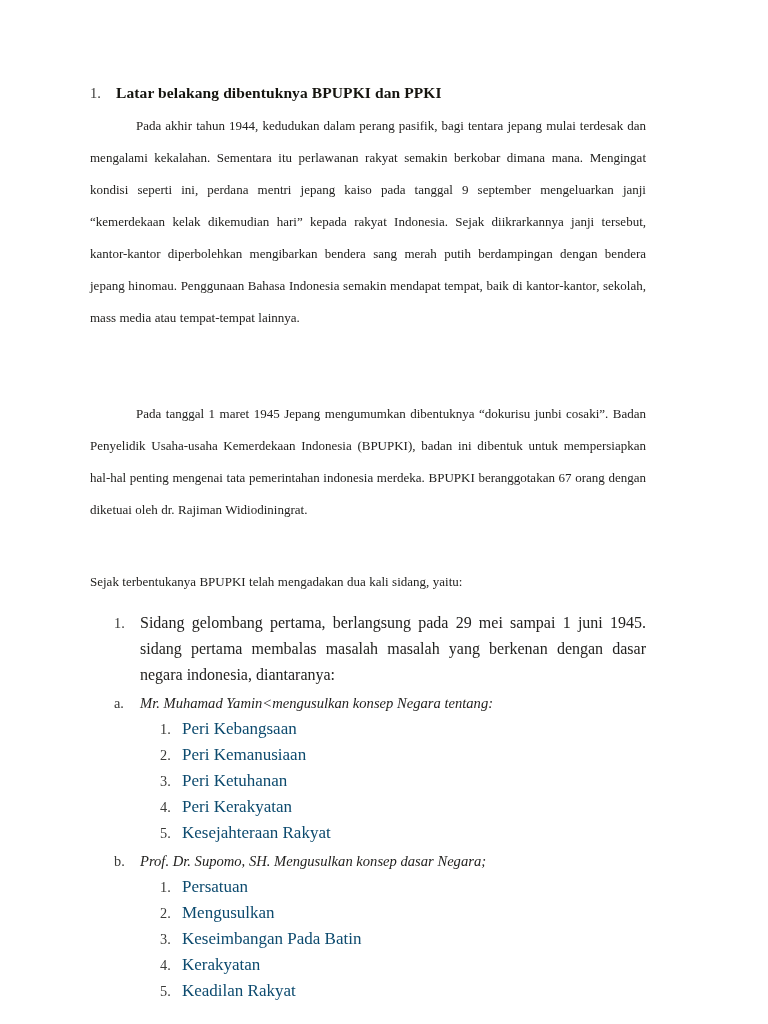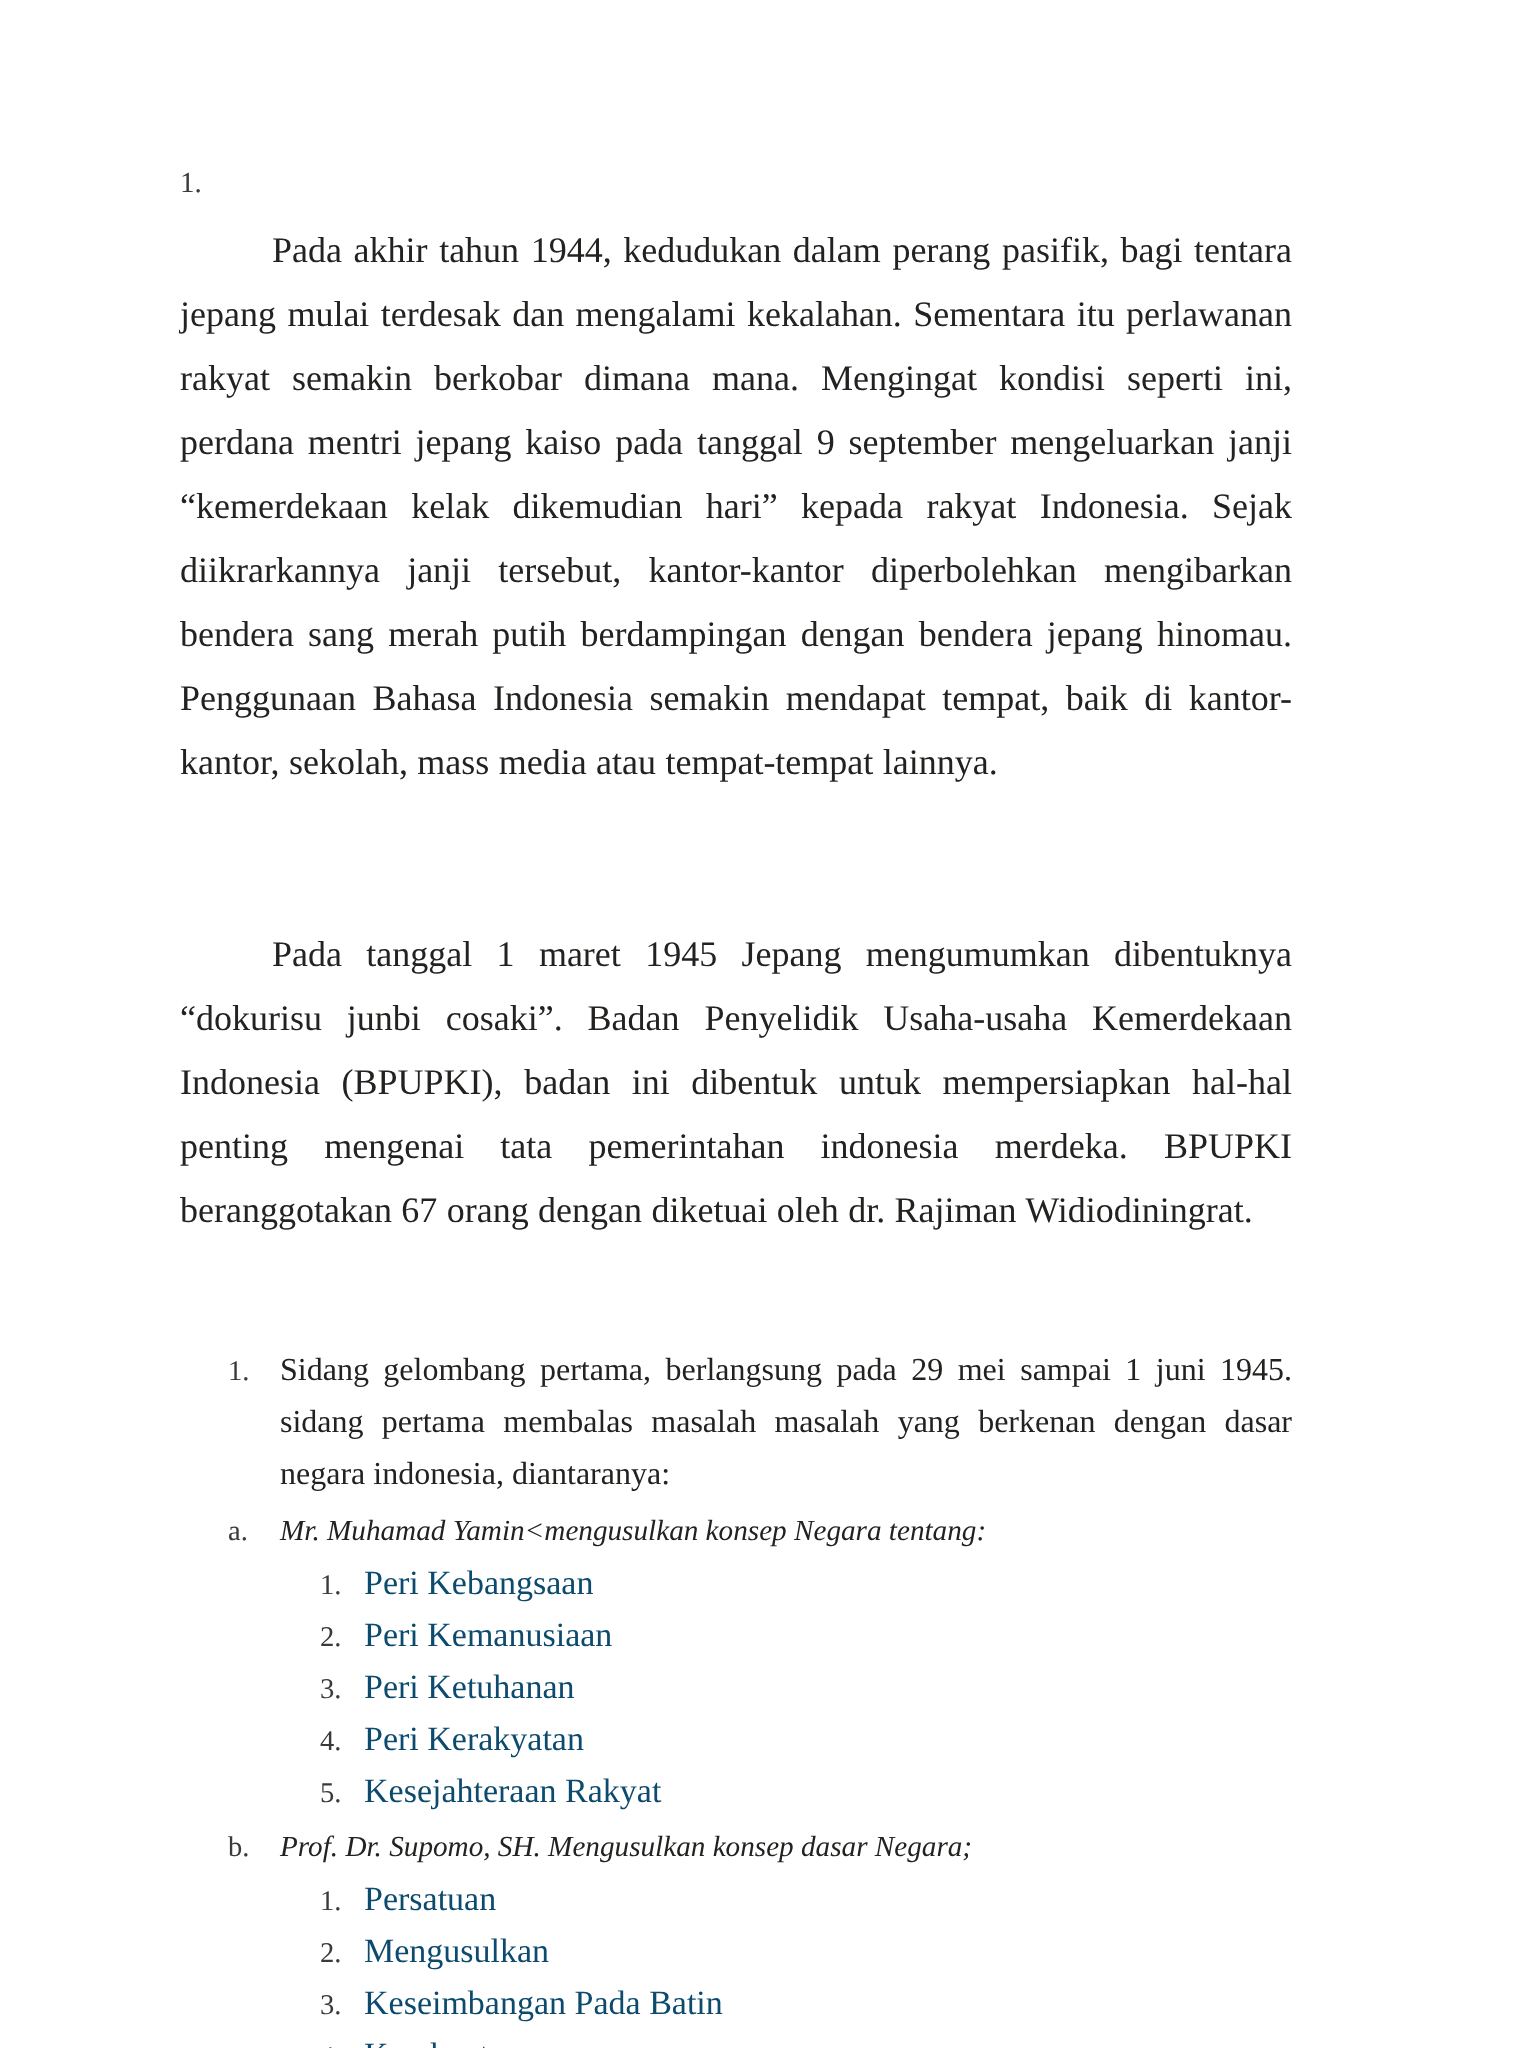"Latar belakang dibentuknya BPUPKI dan" span.heading-title { html: none -> <span>Latar belakang dibentuknya BPUPKI dan PPKI</span> }
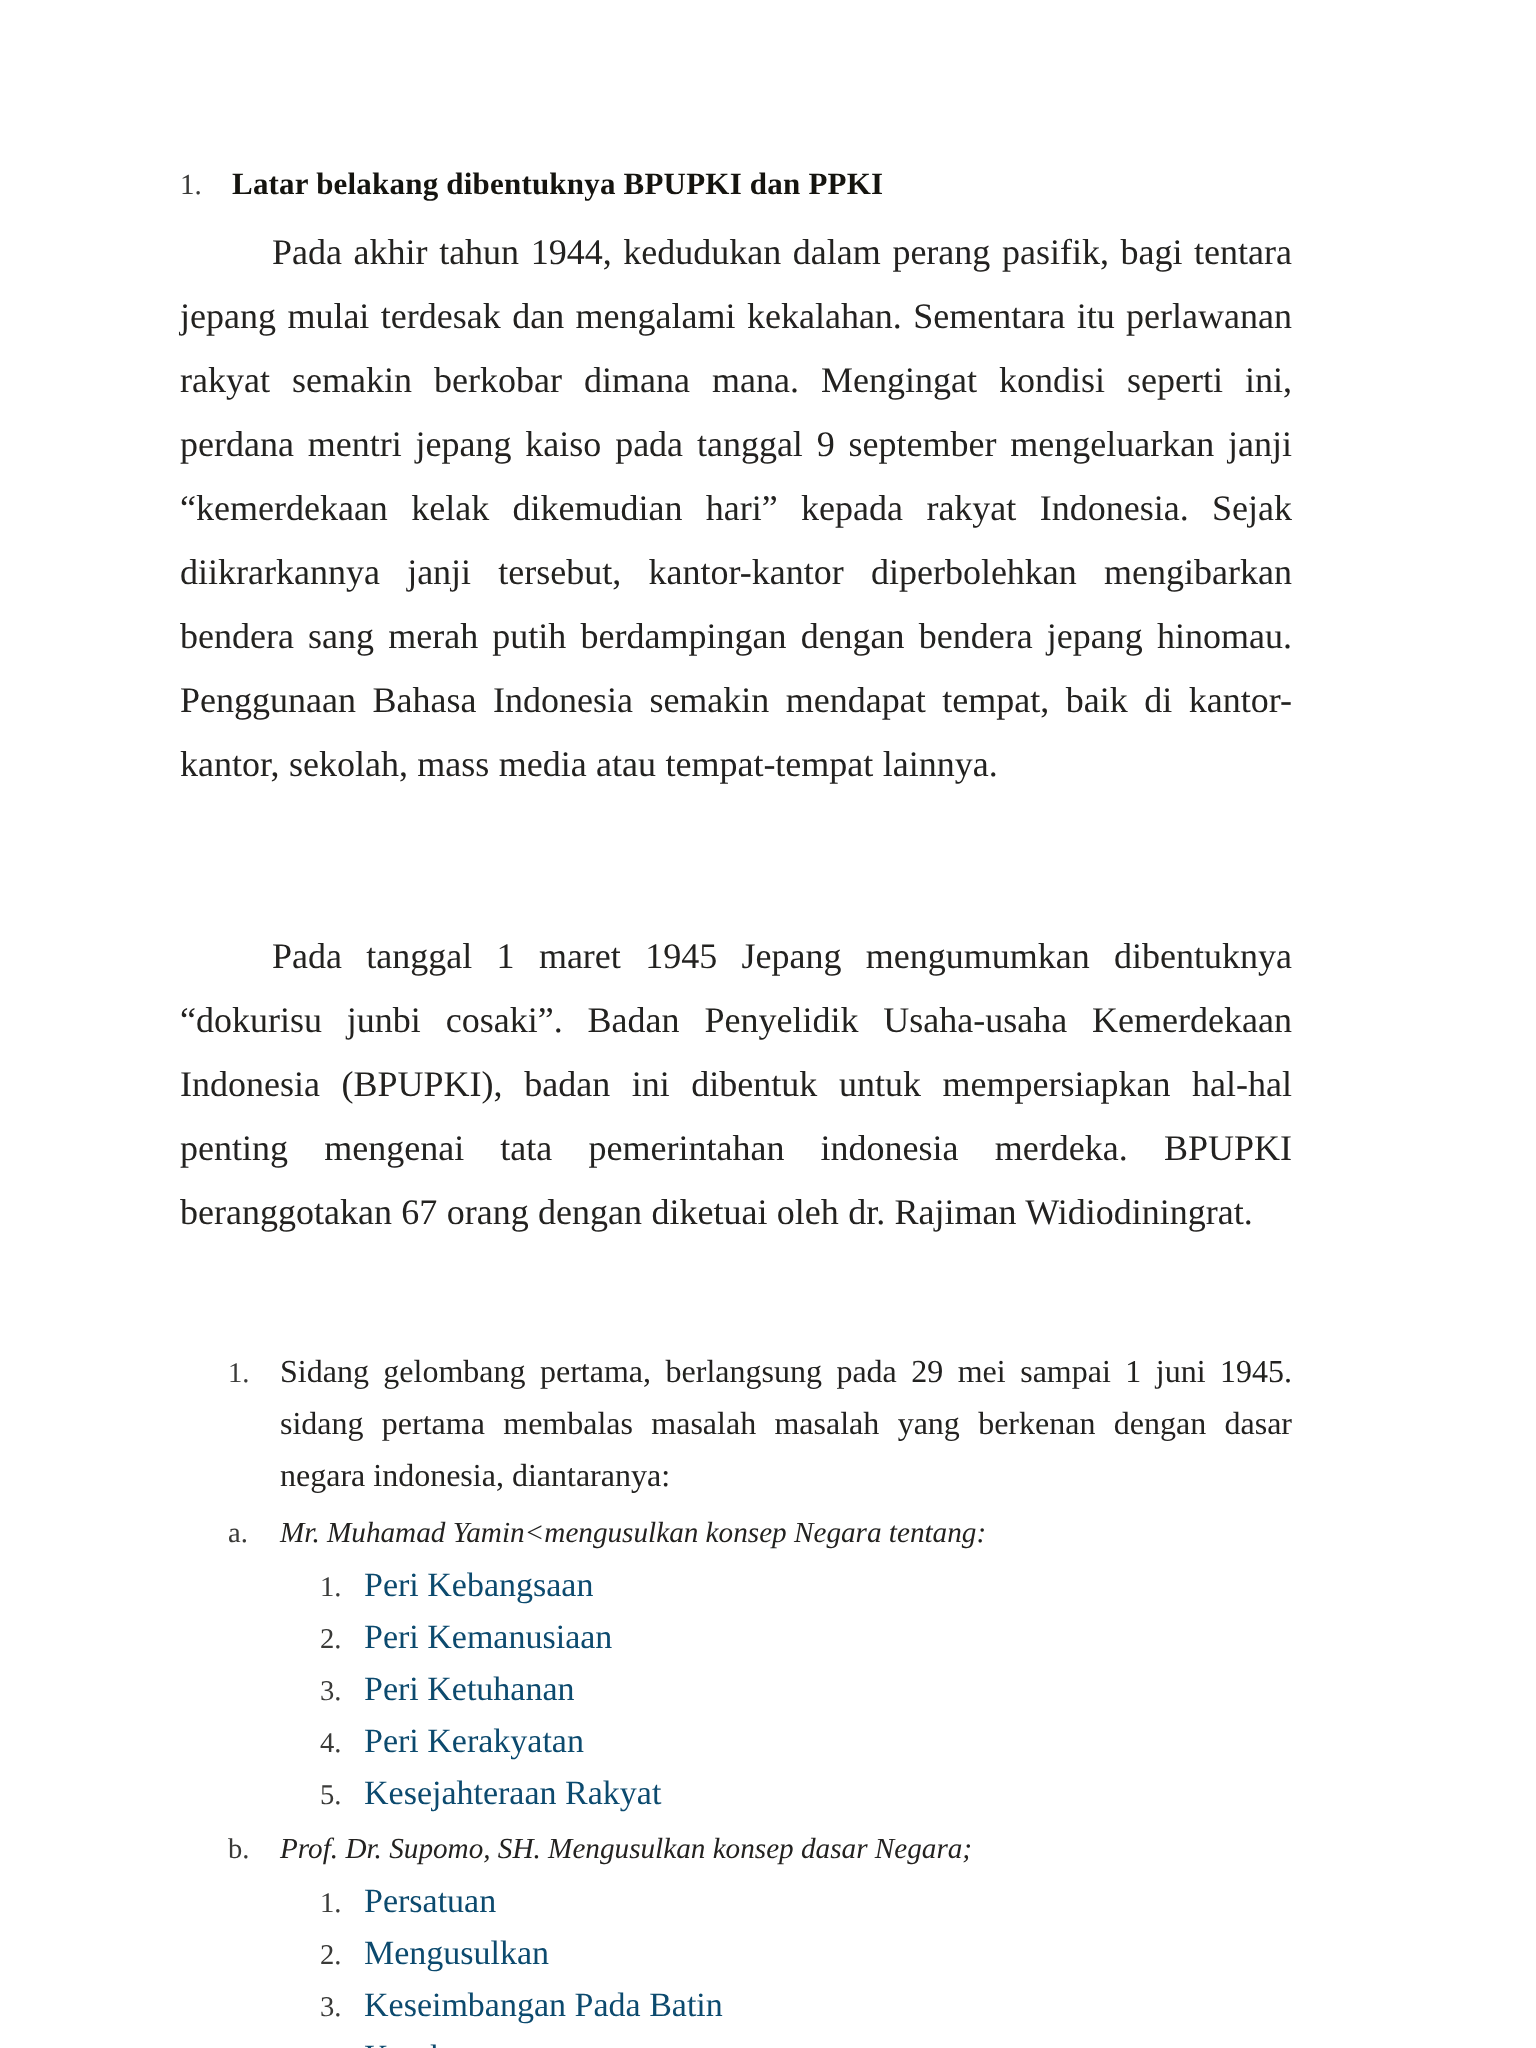"Pada akhir tahun 1944, kedudukan" p.body-para { font-size: 18px -> 13px }
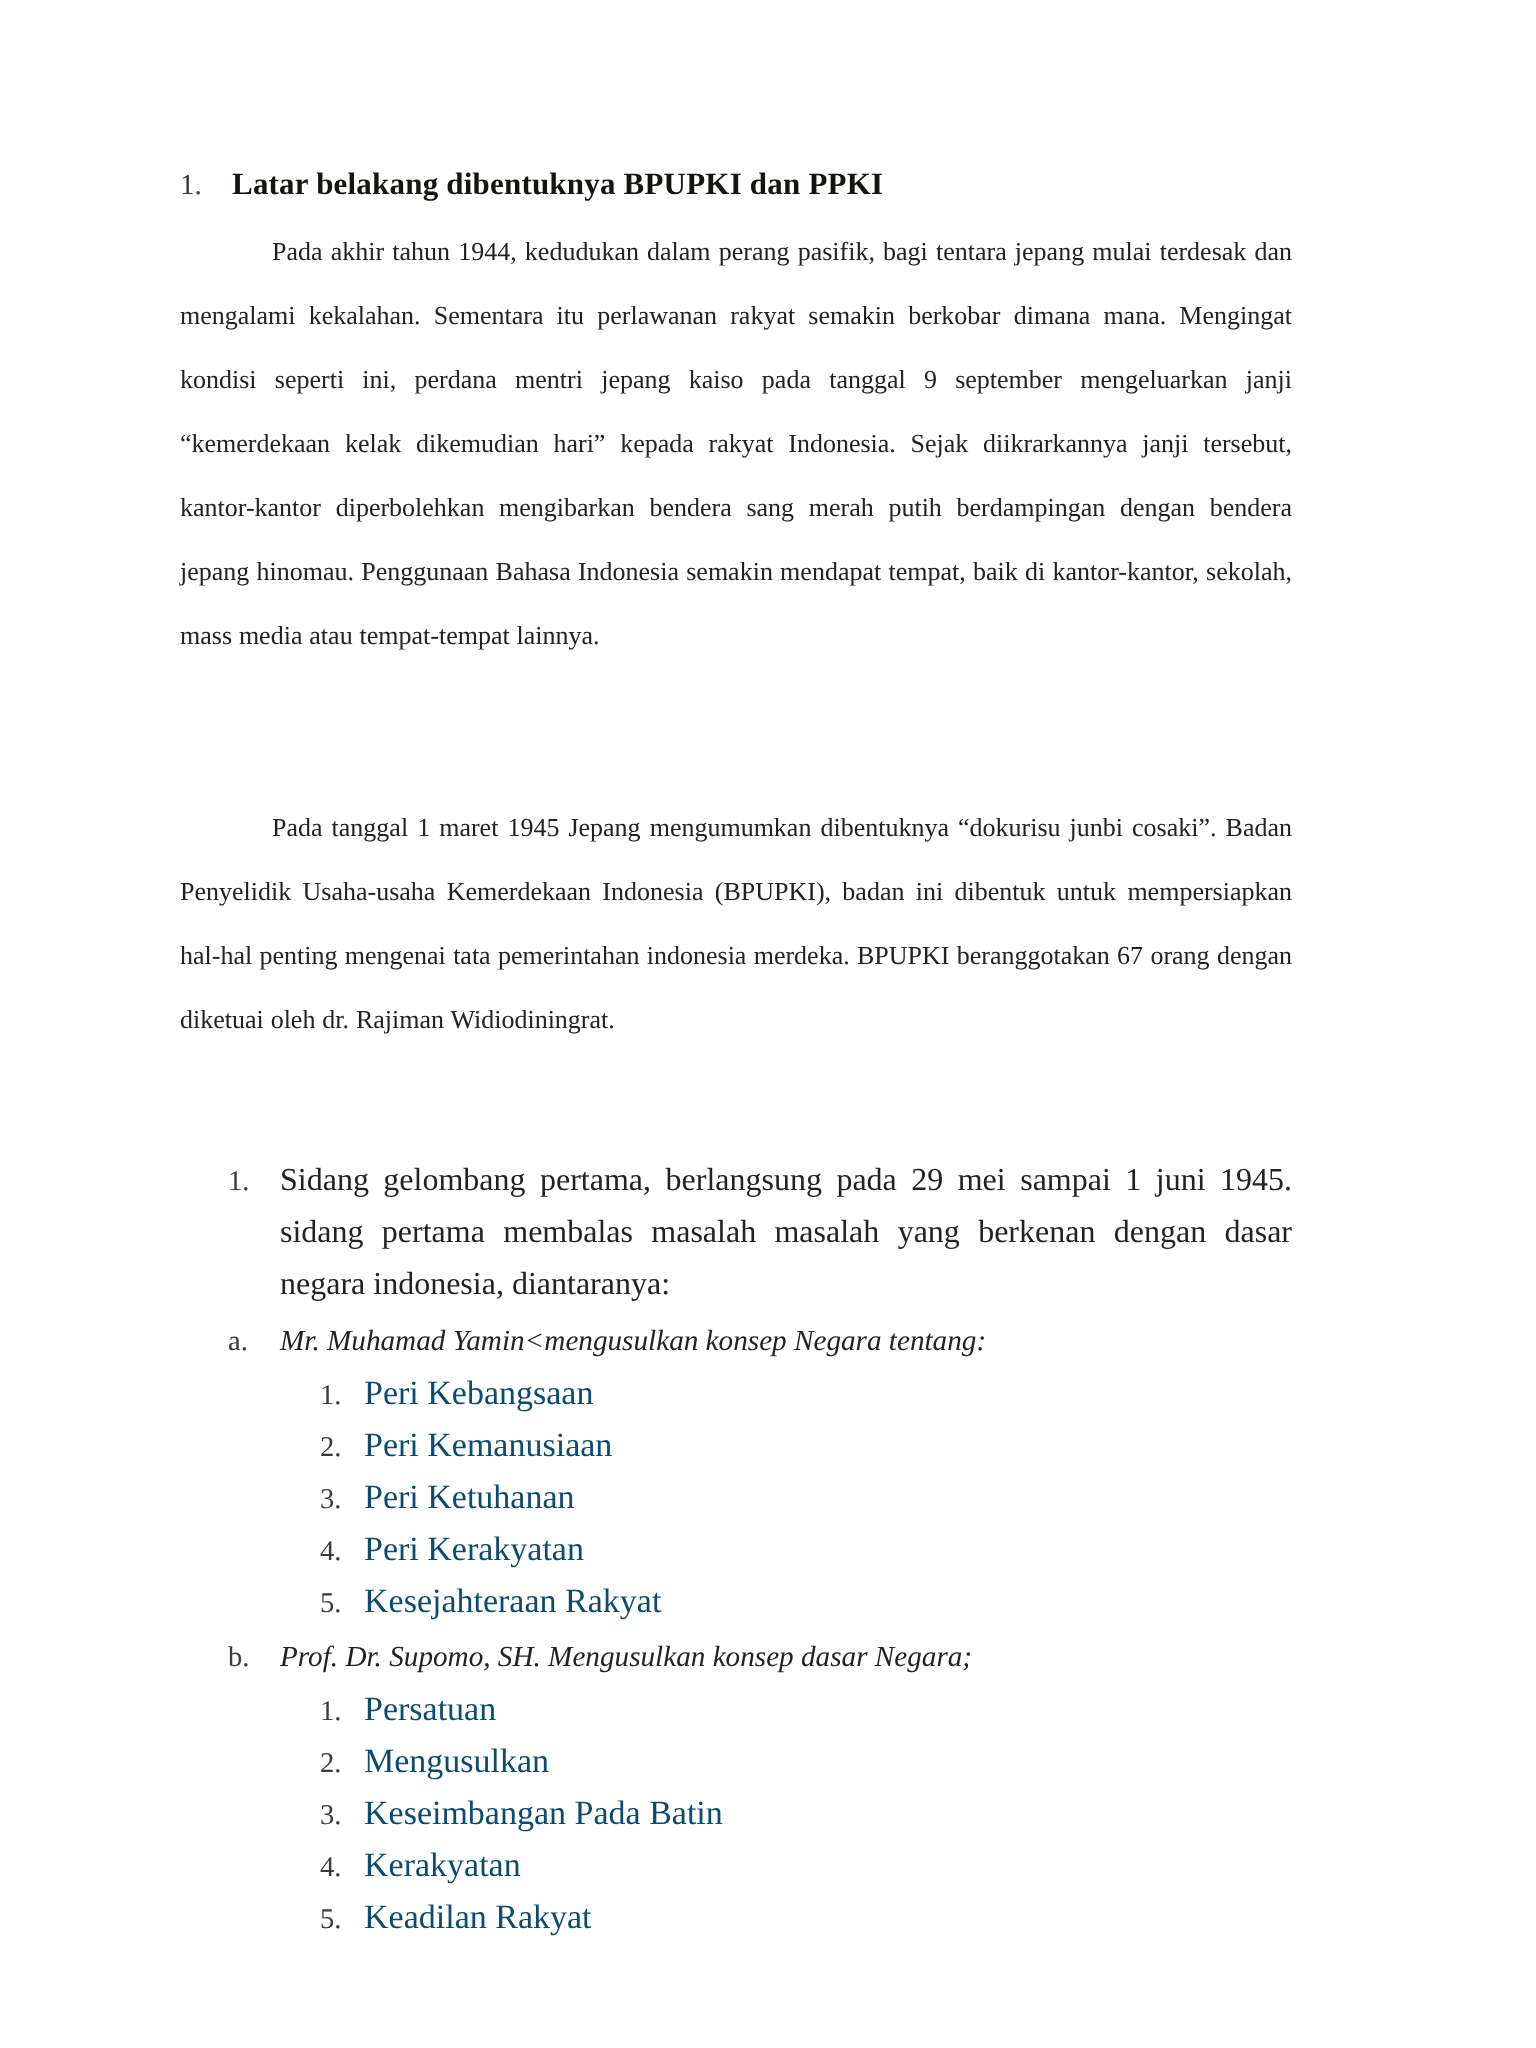"Sejak terbentukanya BPUPKI telah" p.body-para { html: none -> <p>Sejak terbentukanya BPUPKI telah mengadakan dua kali sidang, yaitu:</p> }
